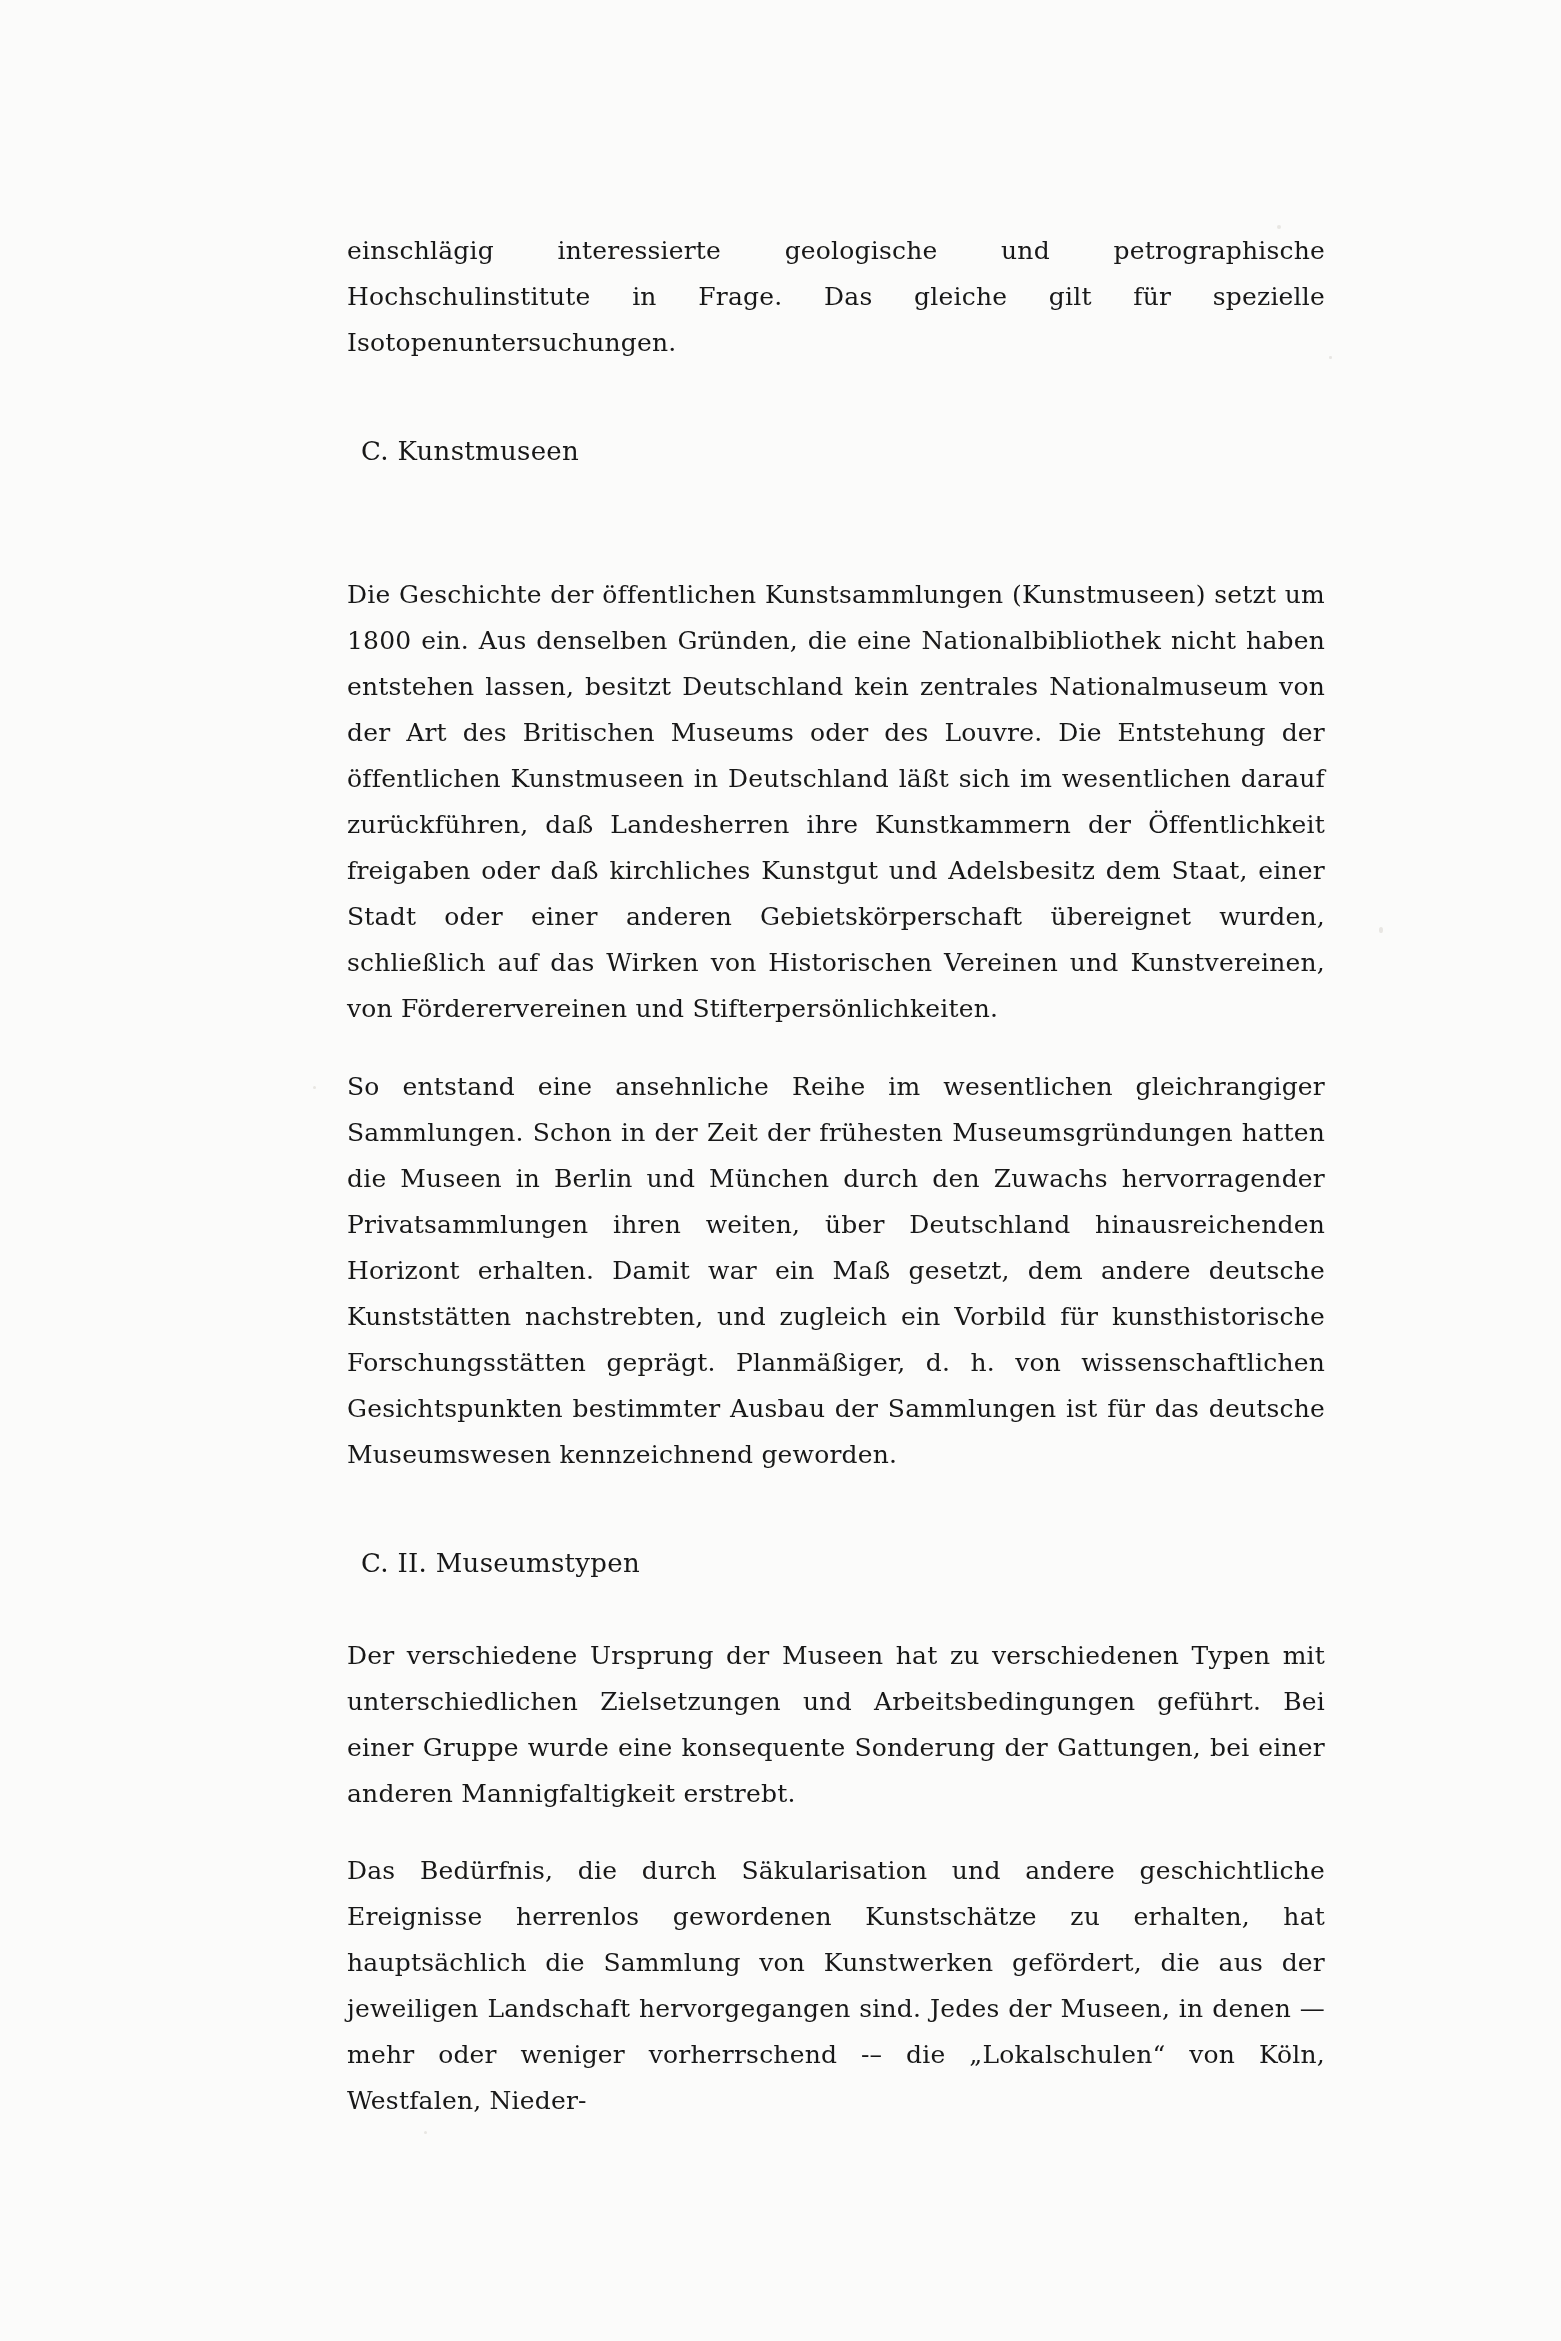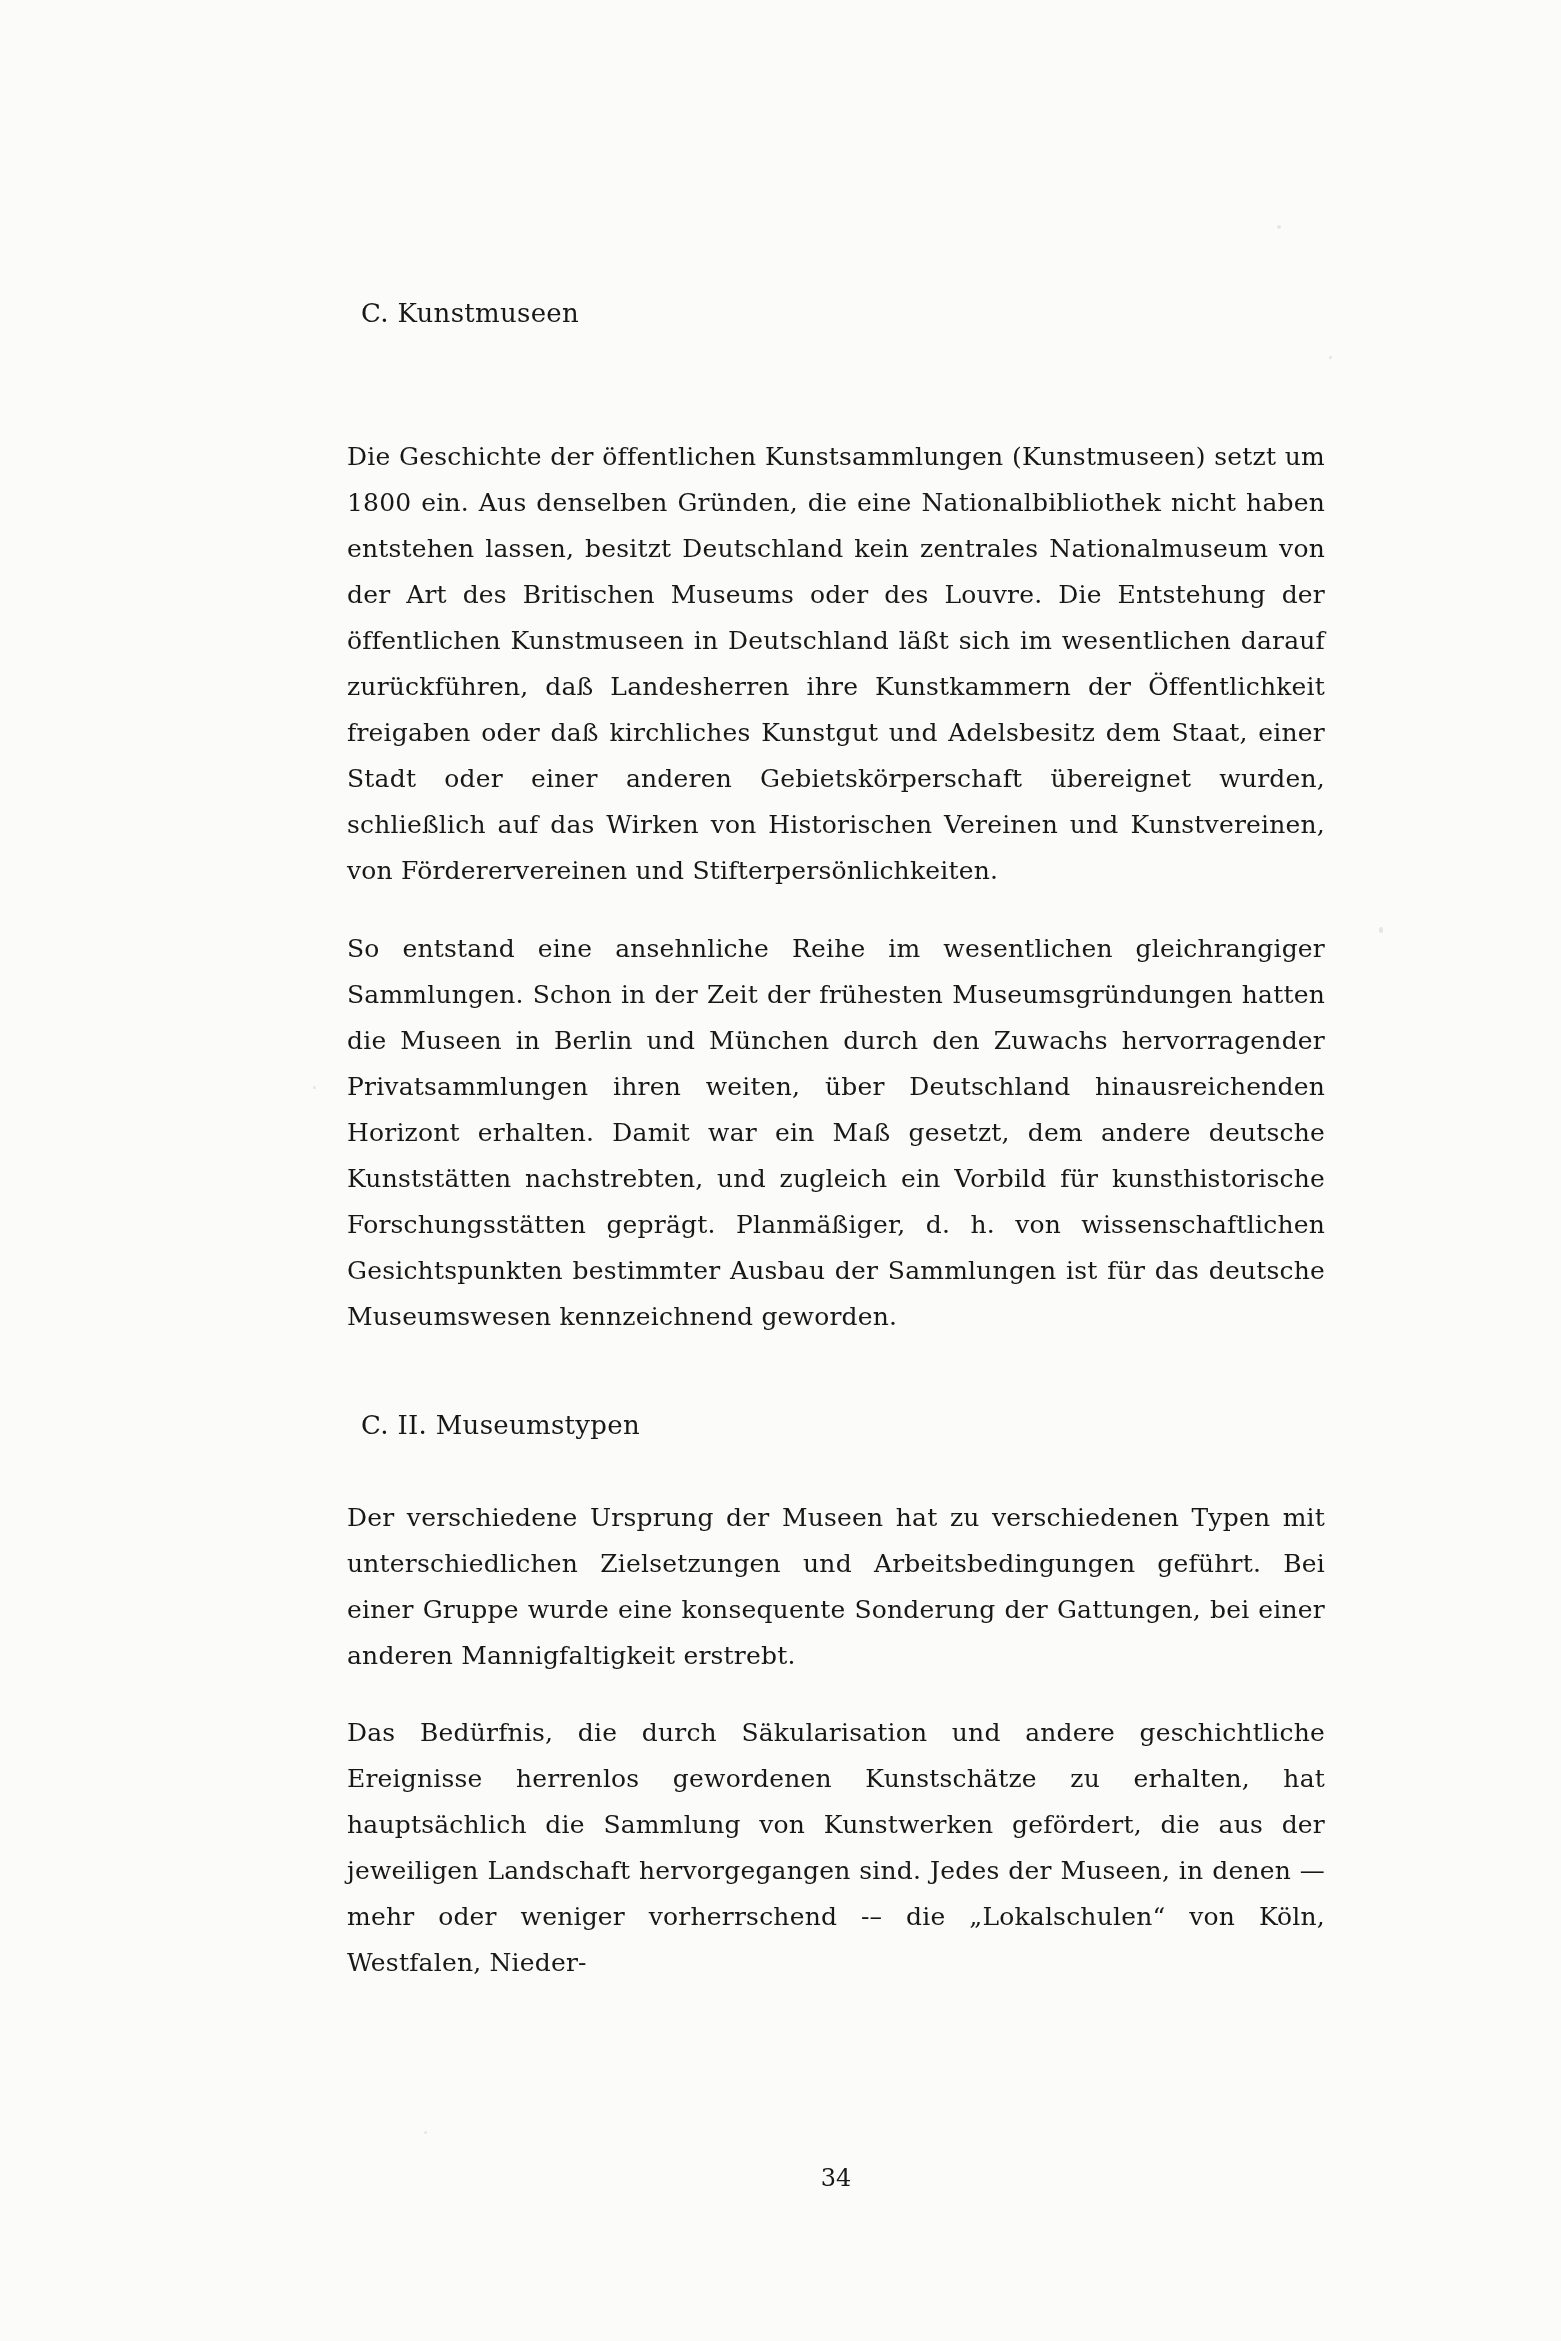"einschlägig interessierte geologische" p.body-text { html: none -> <p>einschlägig interessierte geologische und petrographische Hochschulinstitute in Frage. Das gleiche gilt für spezielle Isotopenuntersuchungen.</p> }
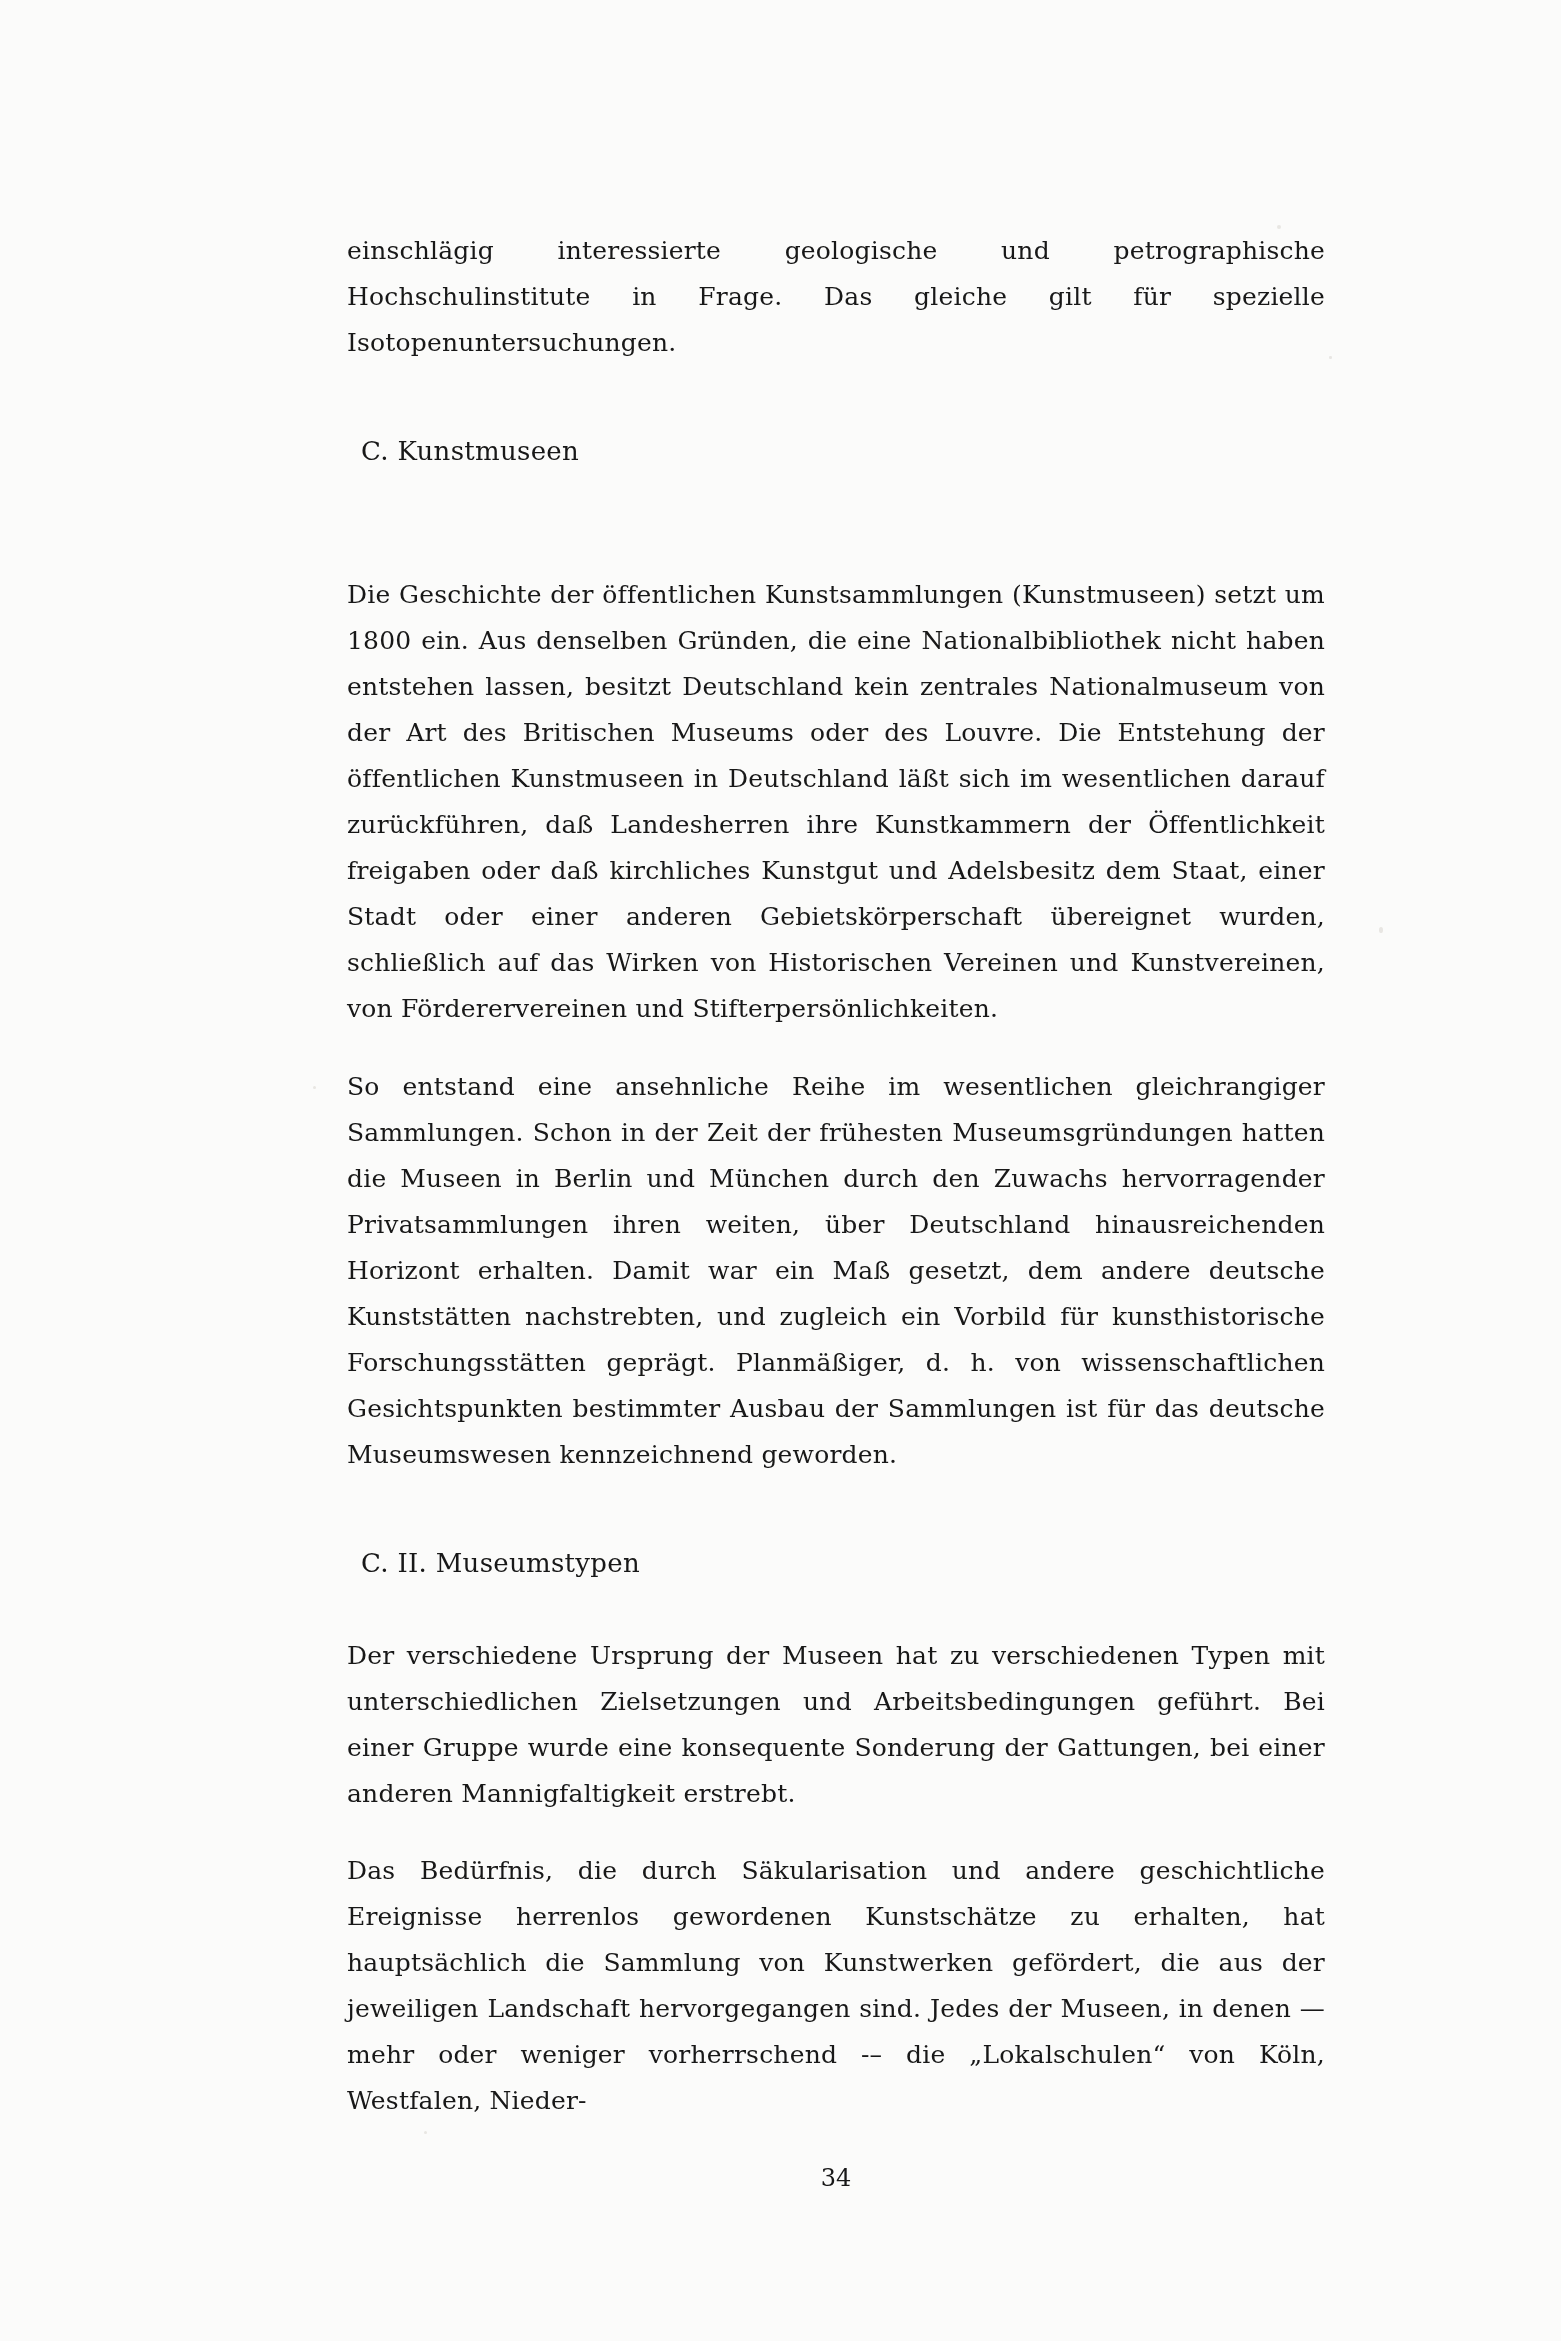"34" div.page-number { html: <div>34</div> -> none }
